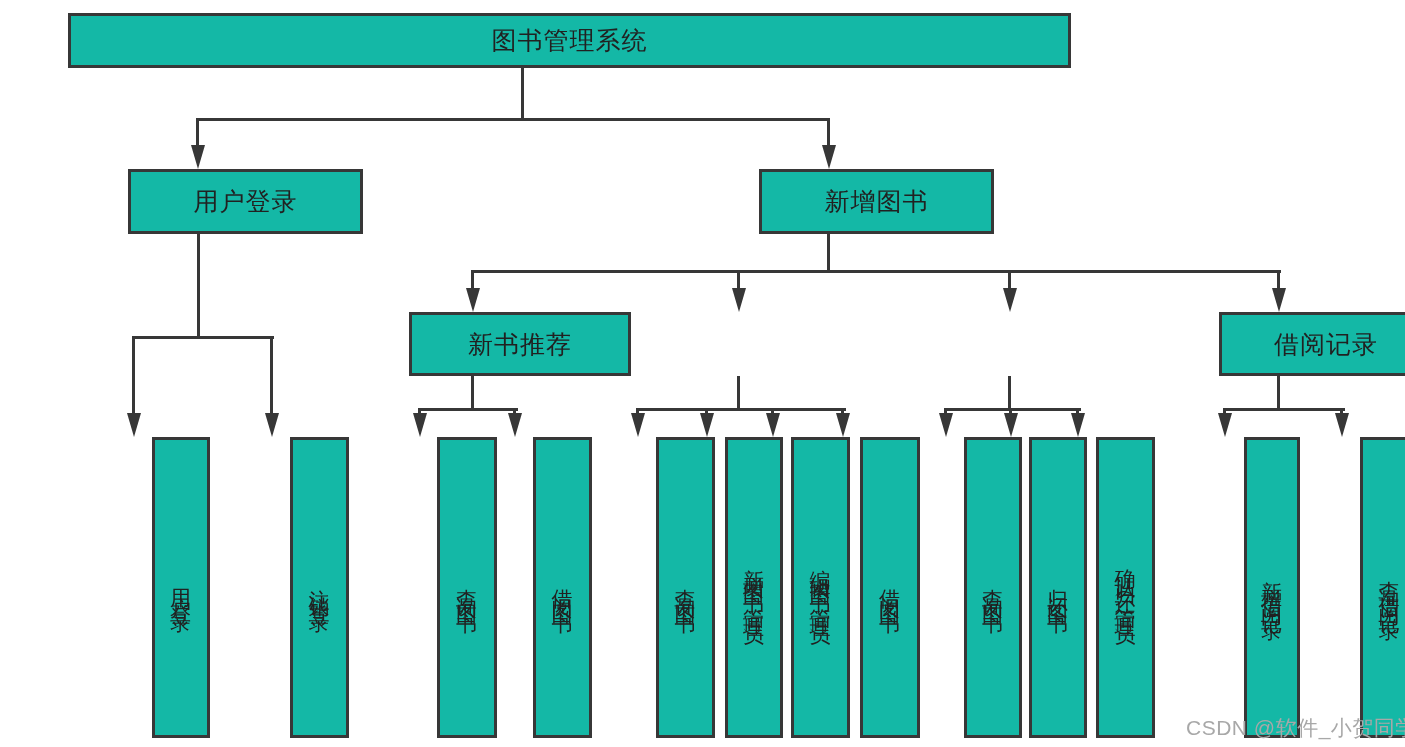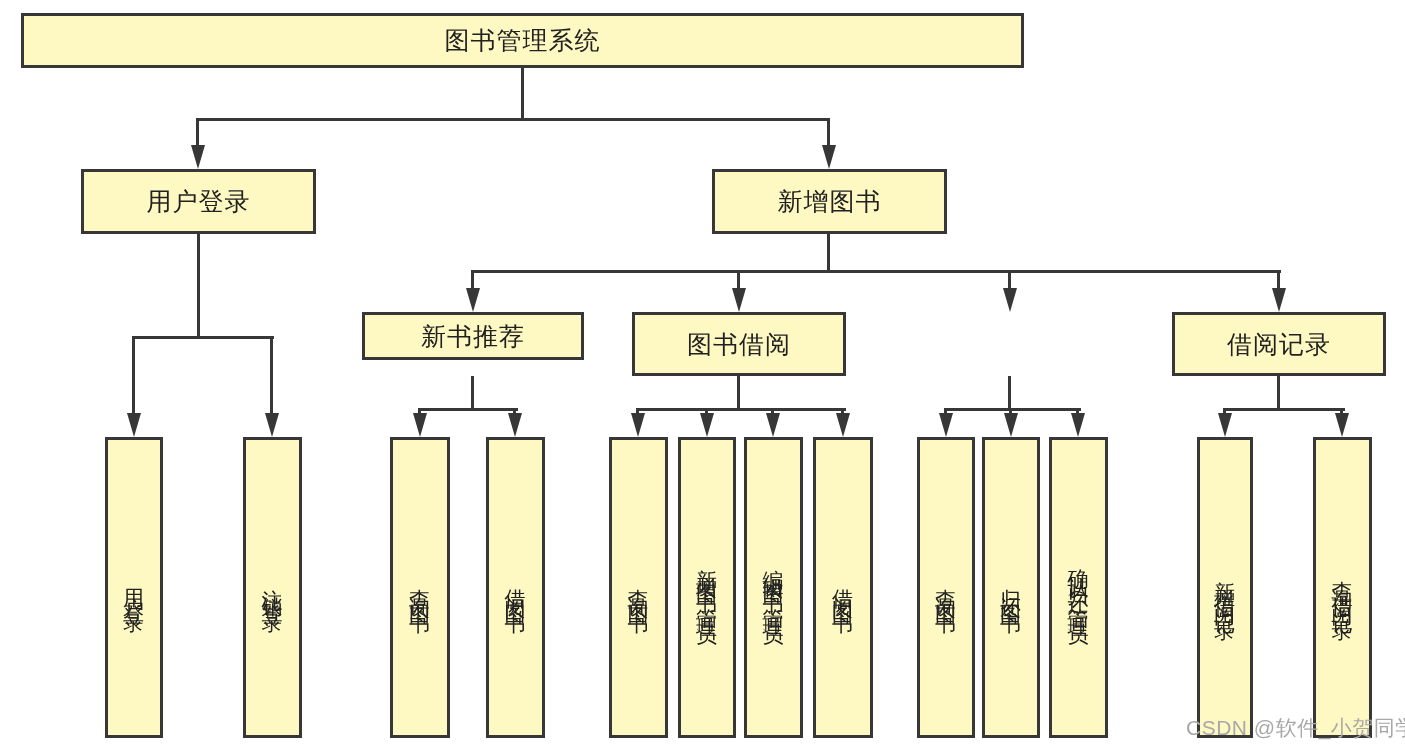"图书管理系统" .box { background: #fef9c3 -> #14b8a6; margin-left: none -> 47px }
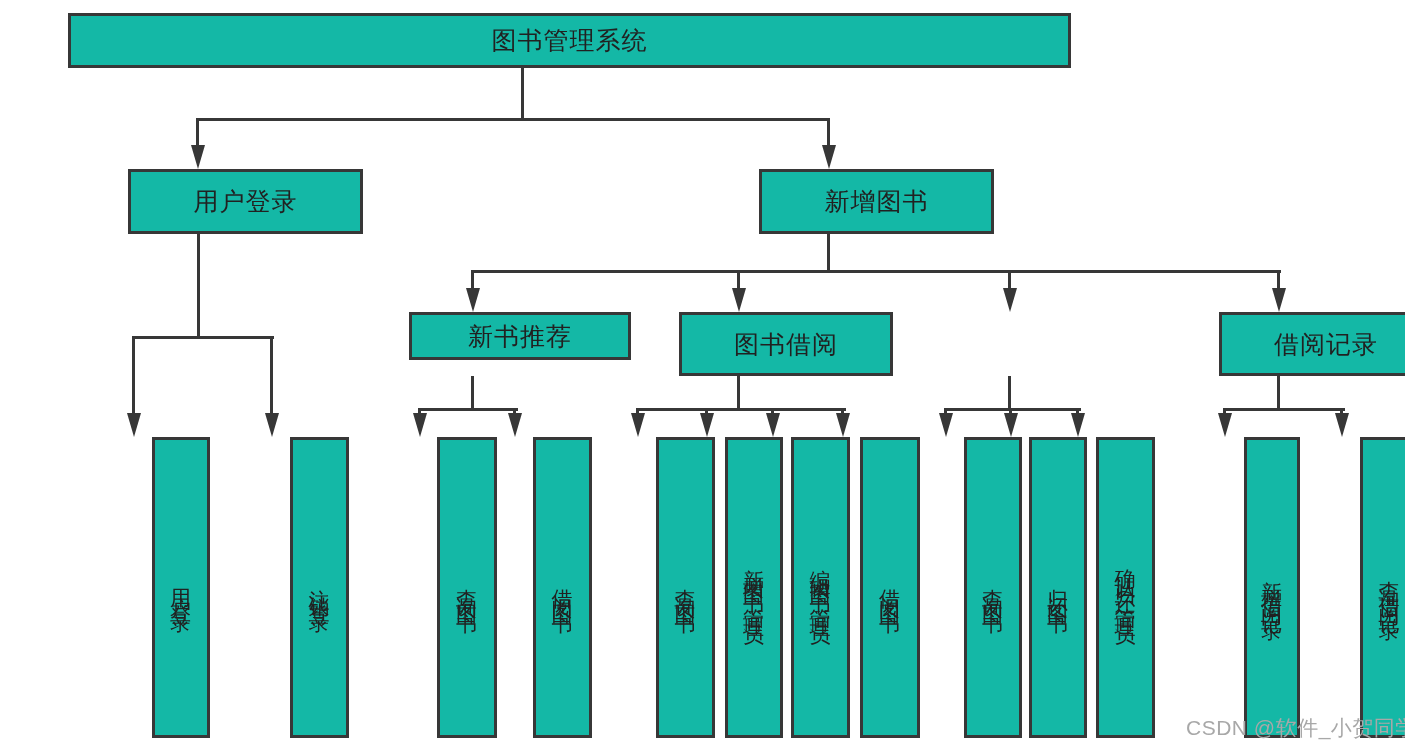"新书推荐" div.box { height: 48px -> 64px }
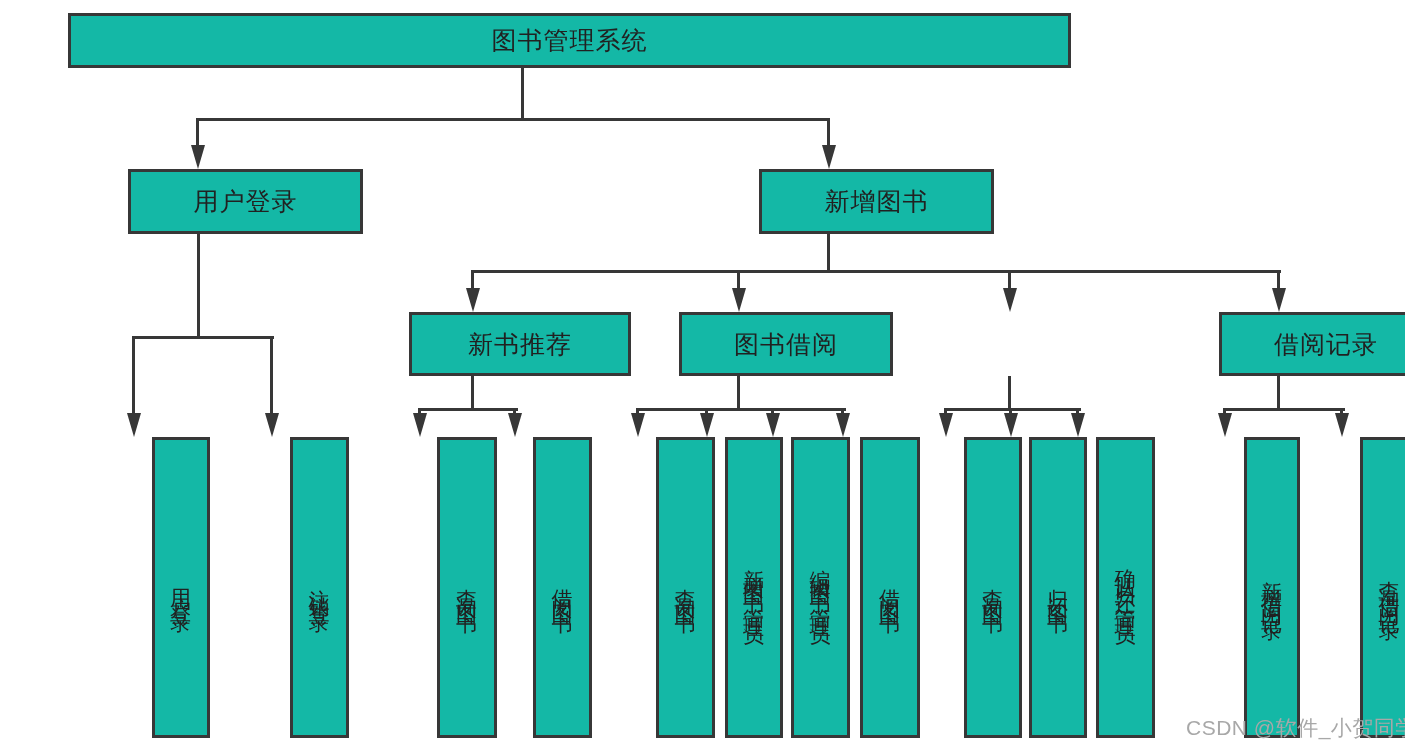"图书借阅" div.box { html: <div> <span>图书借阅</span> </div> -> none }
